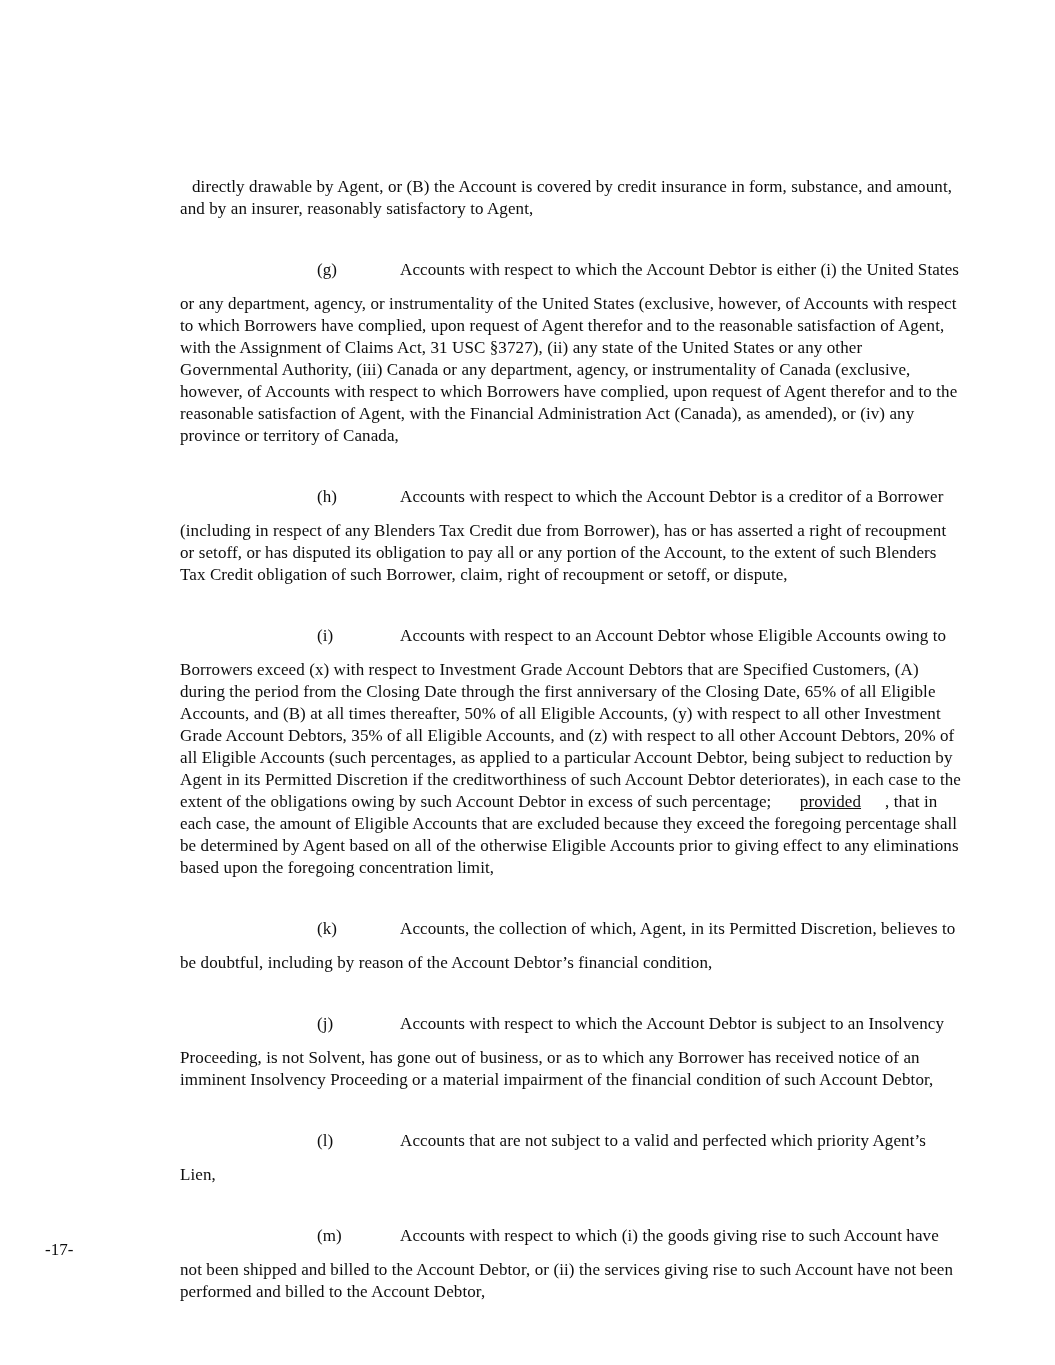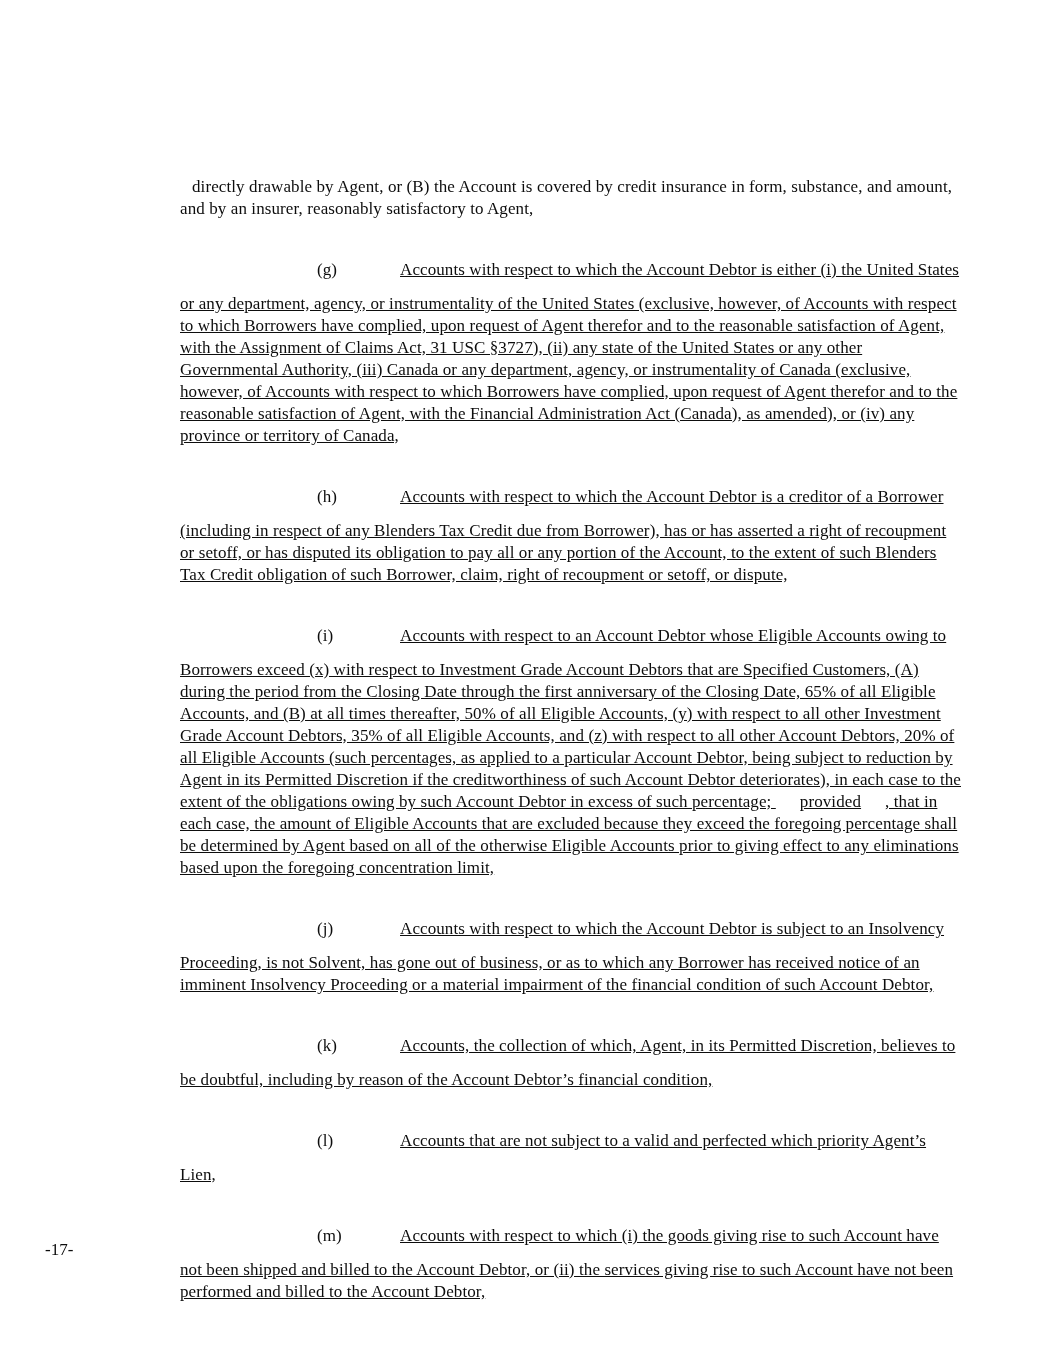"(g) Accounts with respect to" .para.indented { text-decoration: underline -> none }
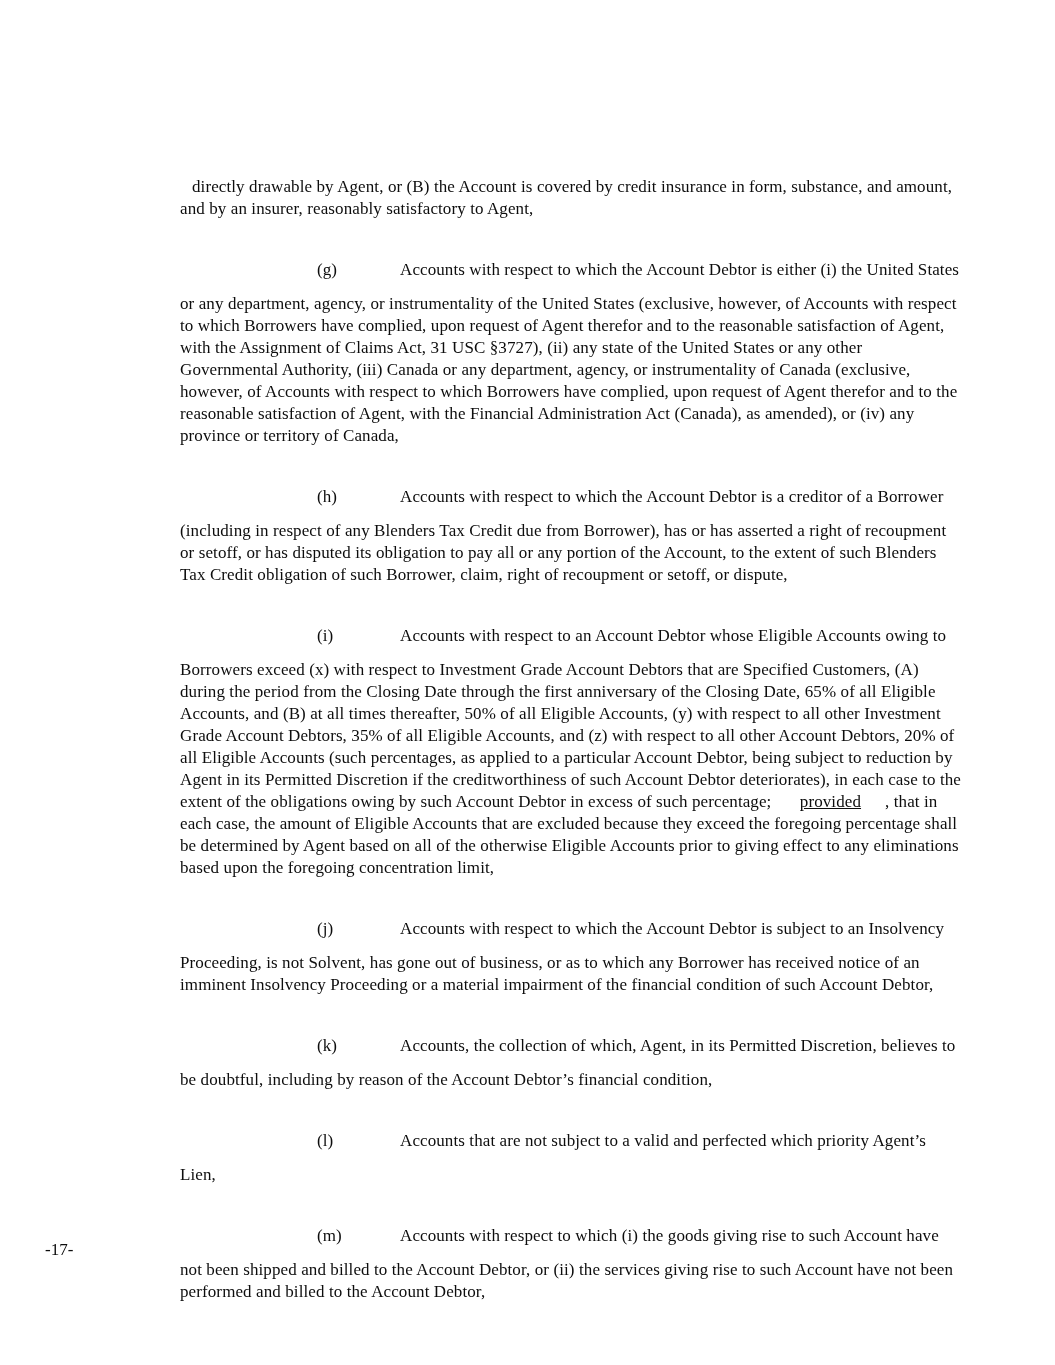"(j) Accounts with respect to" p.para { order: before "(k) Accounts, the collection of" -> after "(k) Accounts, the collection of" }
